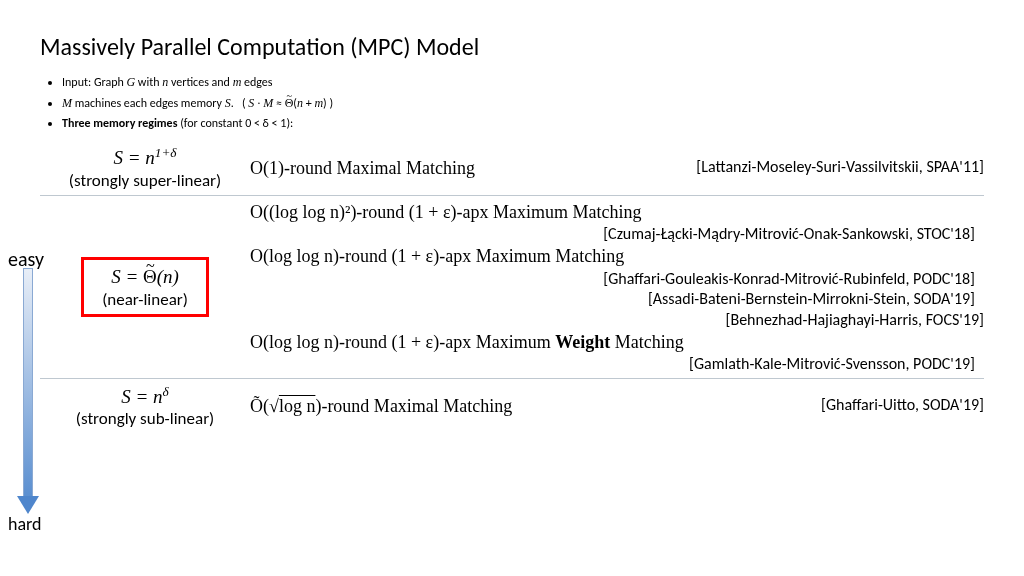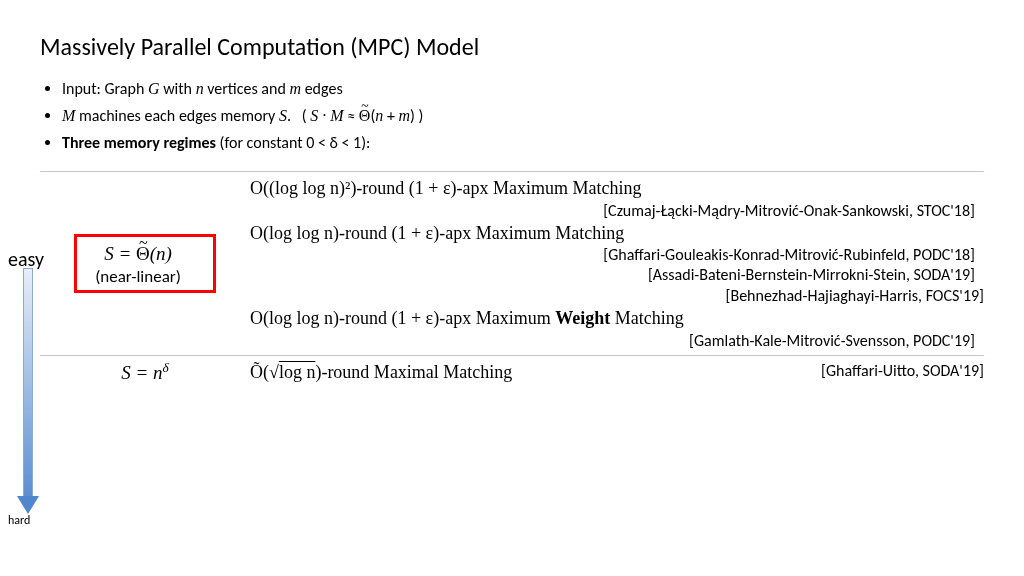"Input: Graph G with n" .bullets { font-size: 16px -> 12px }
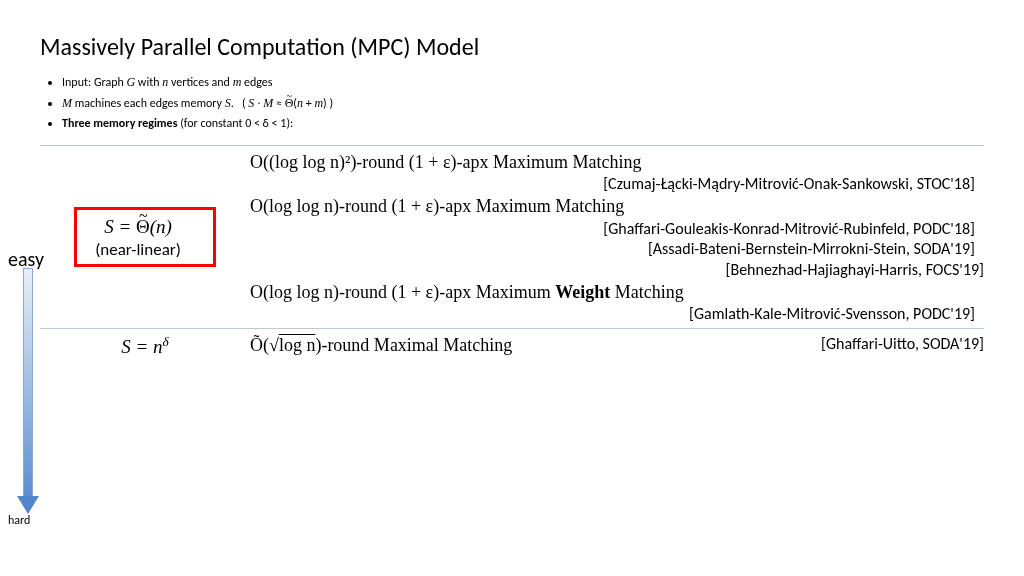"S = n1+δ" div.row { html: none -> <div> <div> <span><span>S = n</span><sup>1+δ</sup></span><br> <span>(strongly super-linear)</span> </div> <div> <div> <span>O(1)-round Maximal Matching</span> <span>[Lattanzi-Moseley-Suri-Vassilvitskii, SPAA'11]</span> </div> </div> </div> }
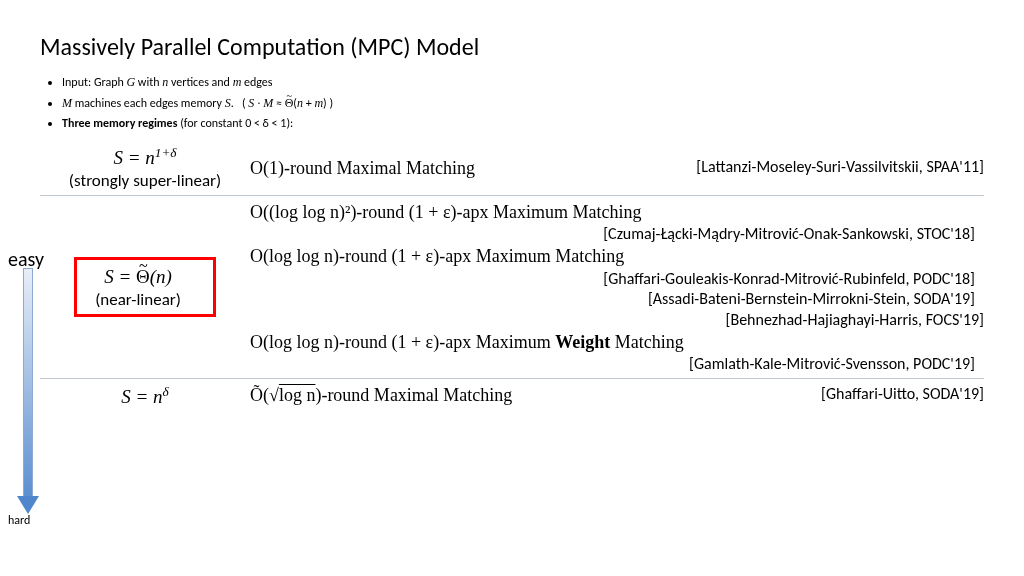"S = Θ(n)" .hlbox { padding: 6px 32px 4px 18px -> 6px 18px 4px 18px }
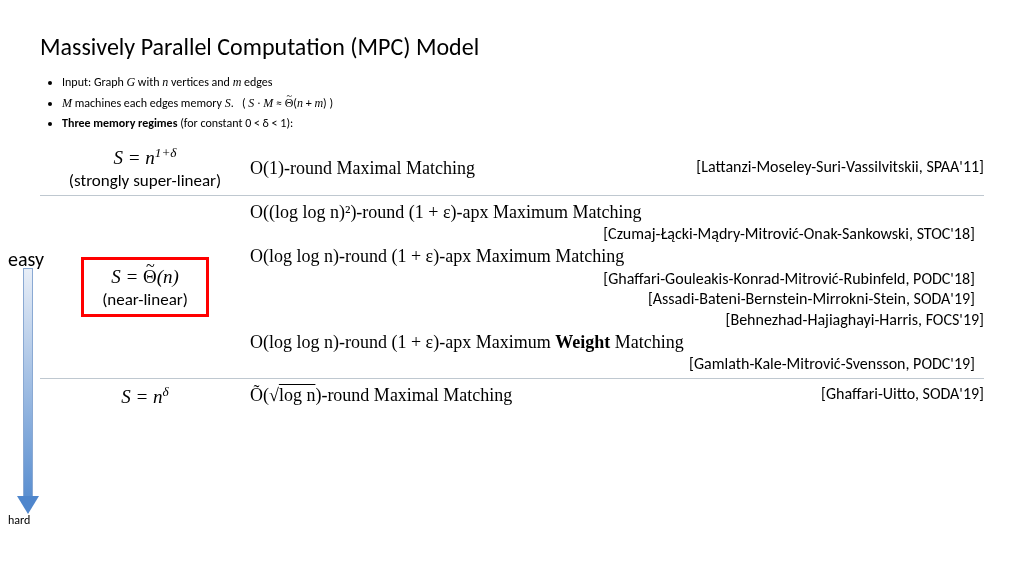"(strongly sub-linear)" span.sub { html: none -> <span>(strongly sub-linear)</span> }
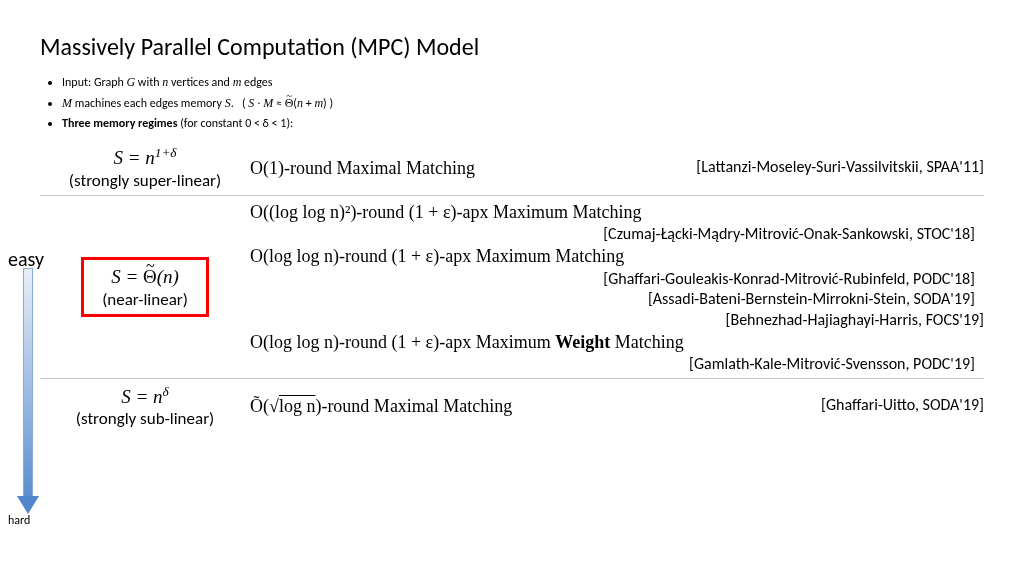"hard" .hard-label { font-size: 12px -> 18px }
